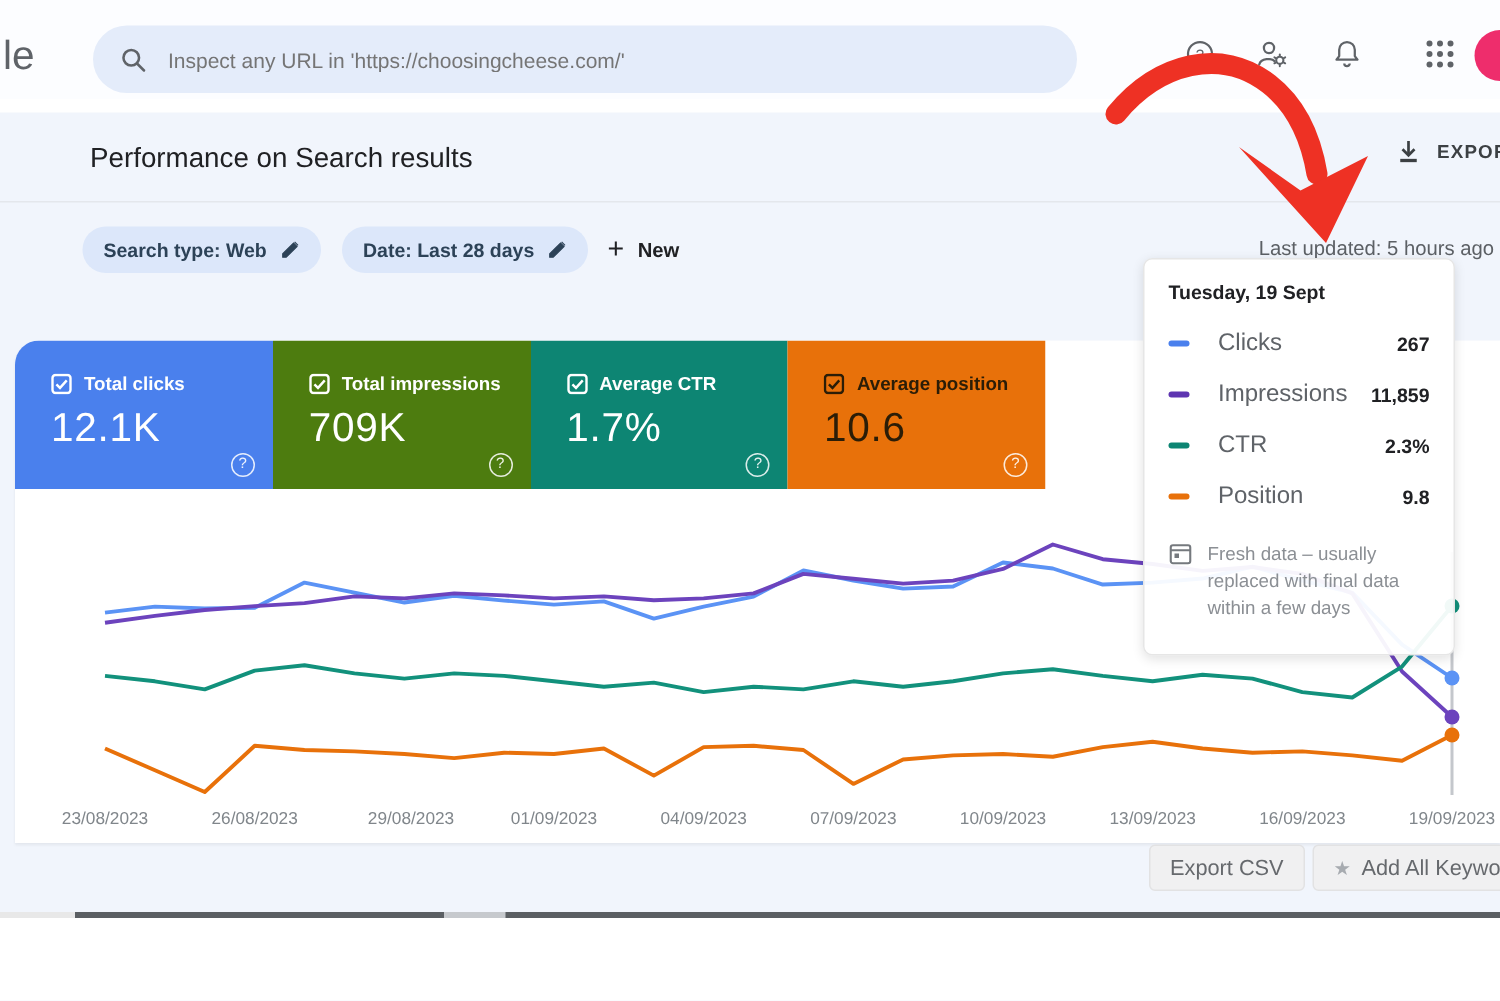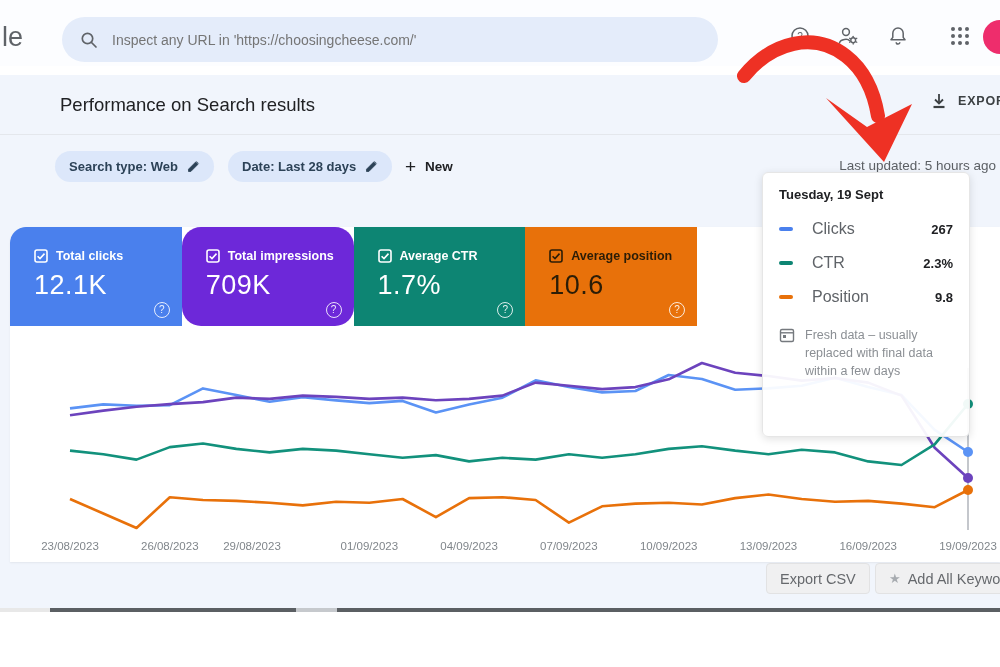"Total impressions" .card-impressions { background: #6d28d9 -> #4d7c0f; border-radius: 19px -> none }
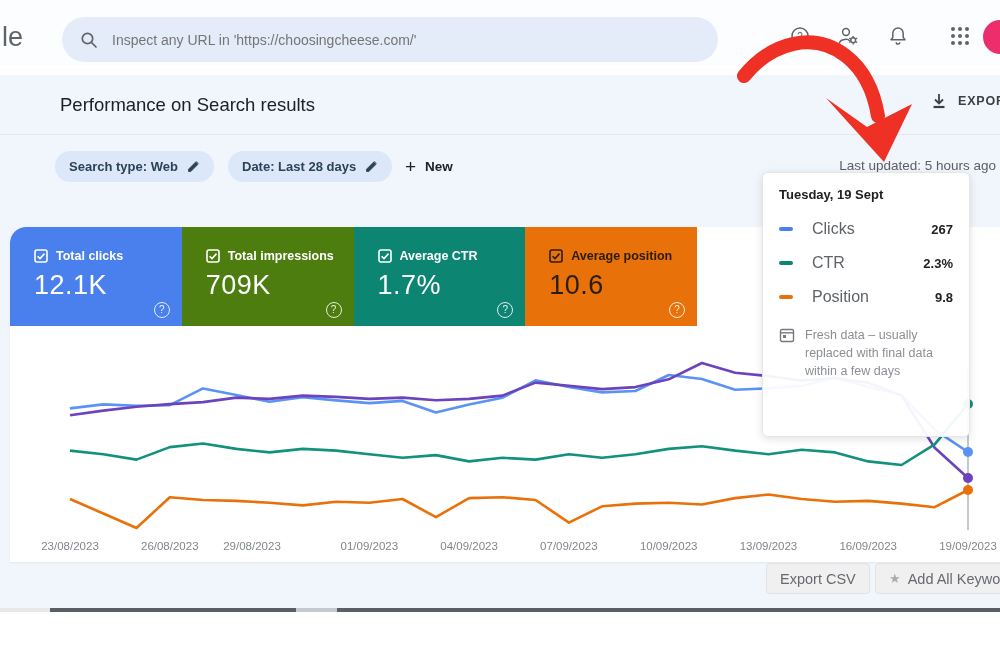"Impressions" div.tt-row { html: none -> <div> <span></span> <span>Impressions</span> <span>11,859</span> </div> }
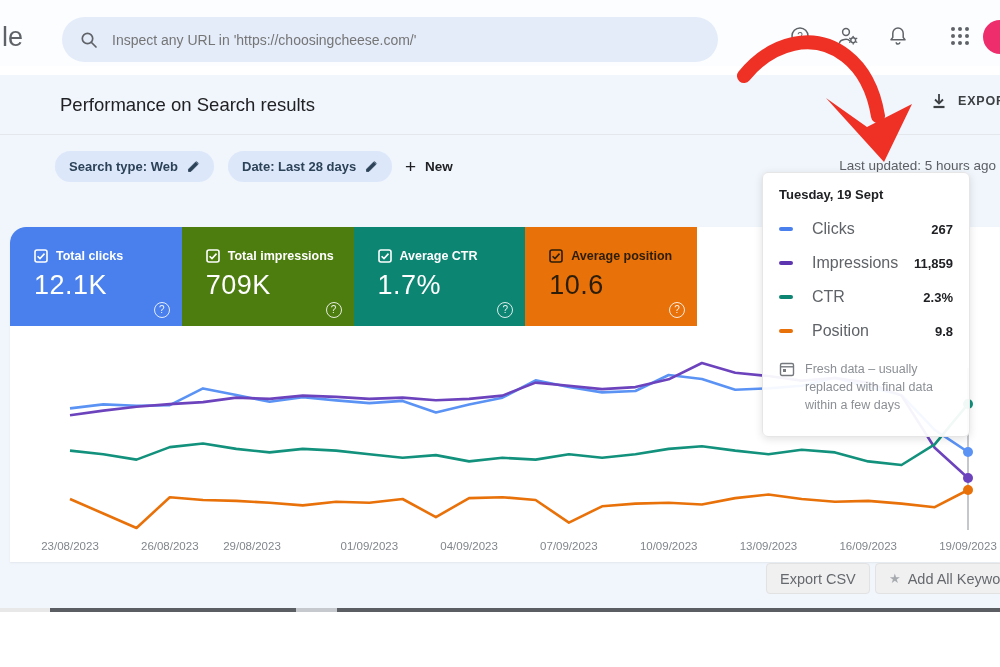"29/08/2023" span { left: 210px -> 232px }
